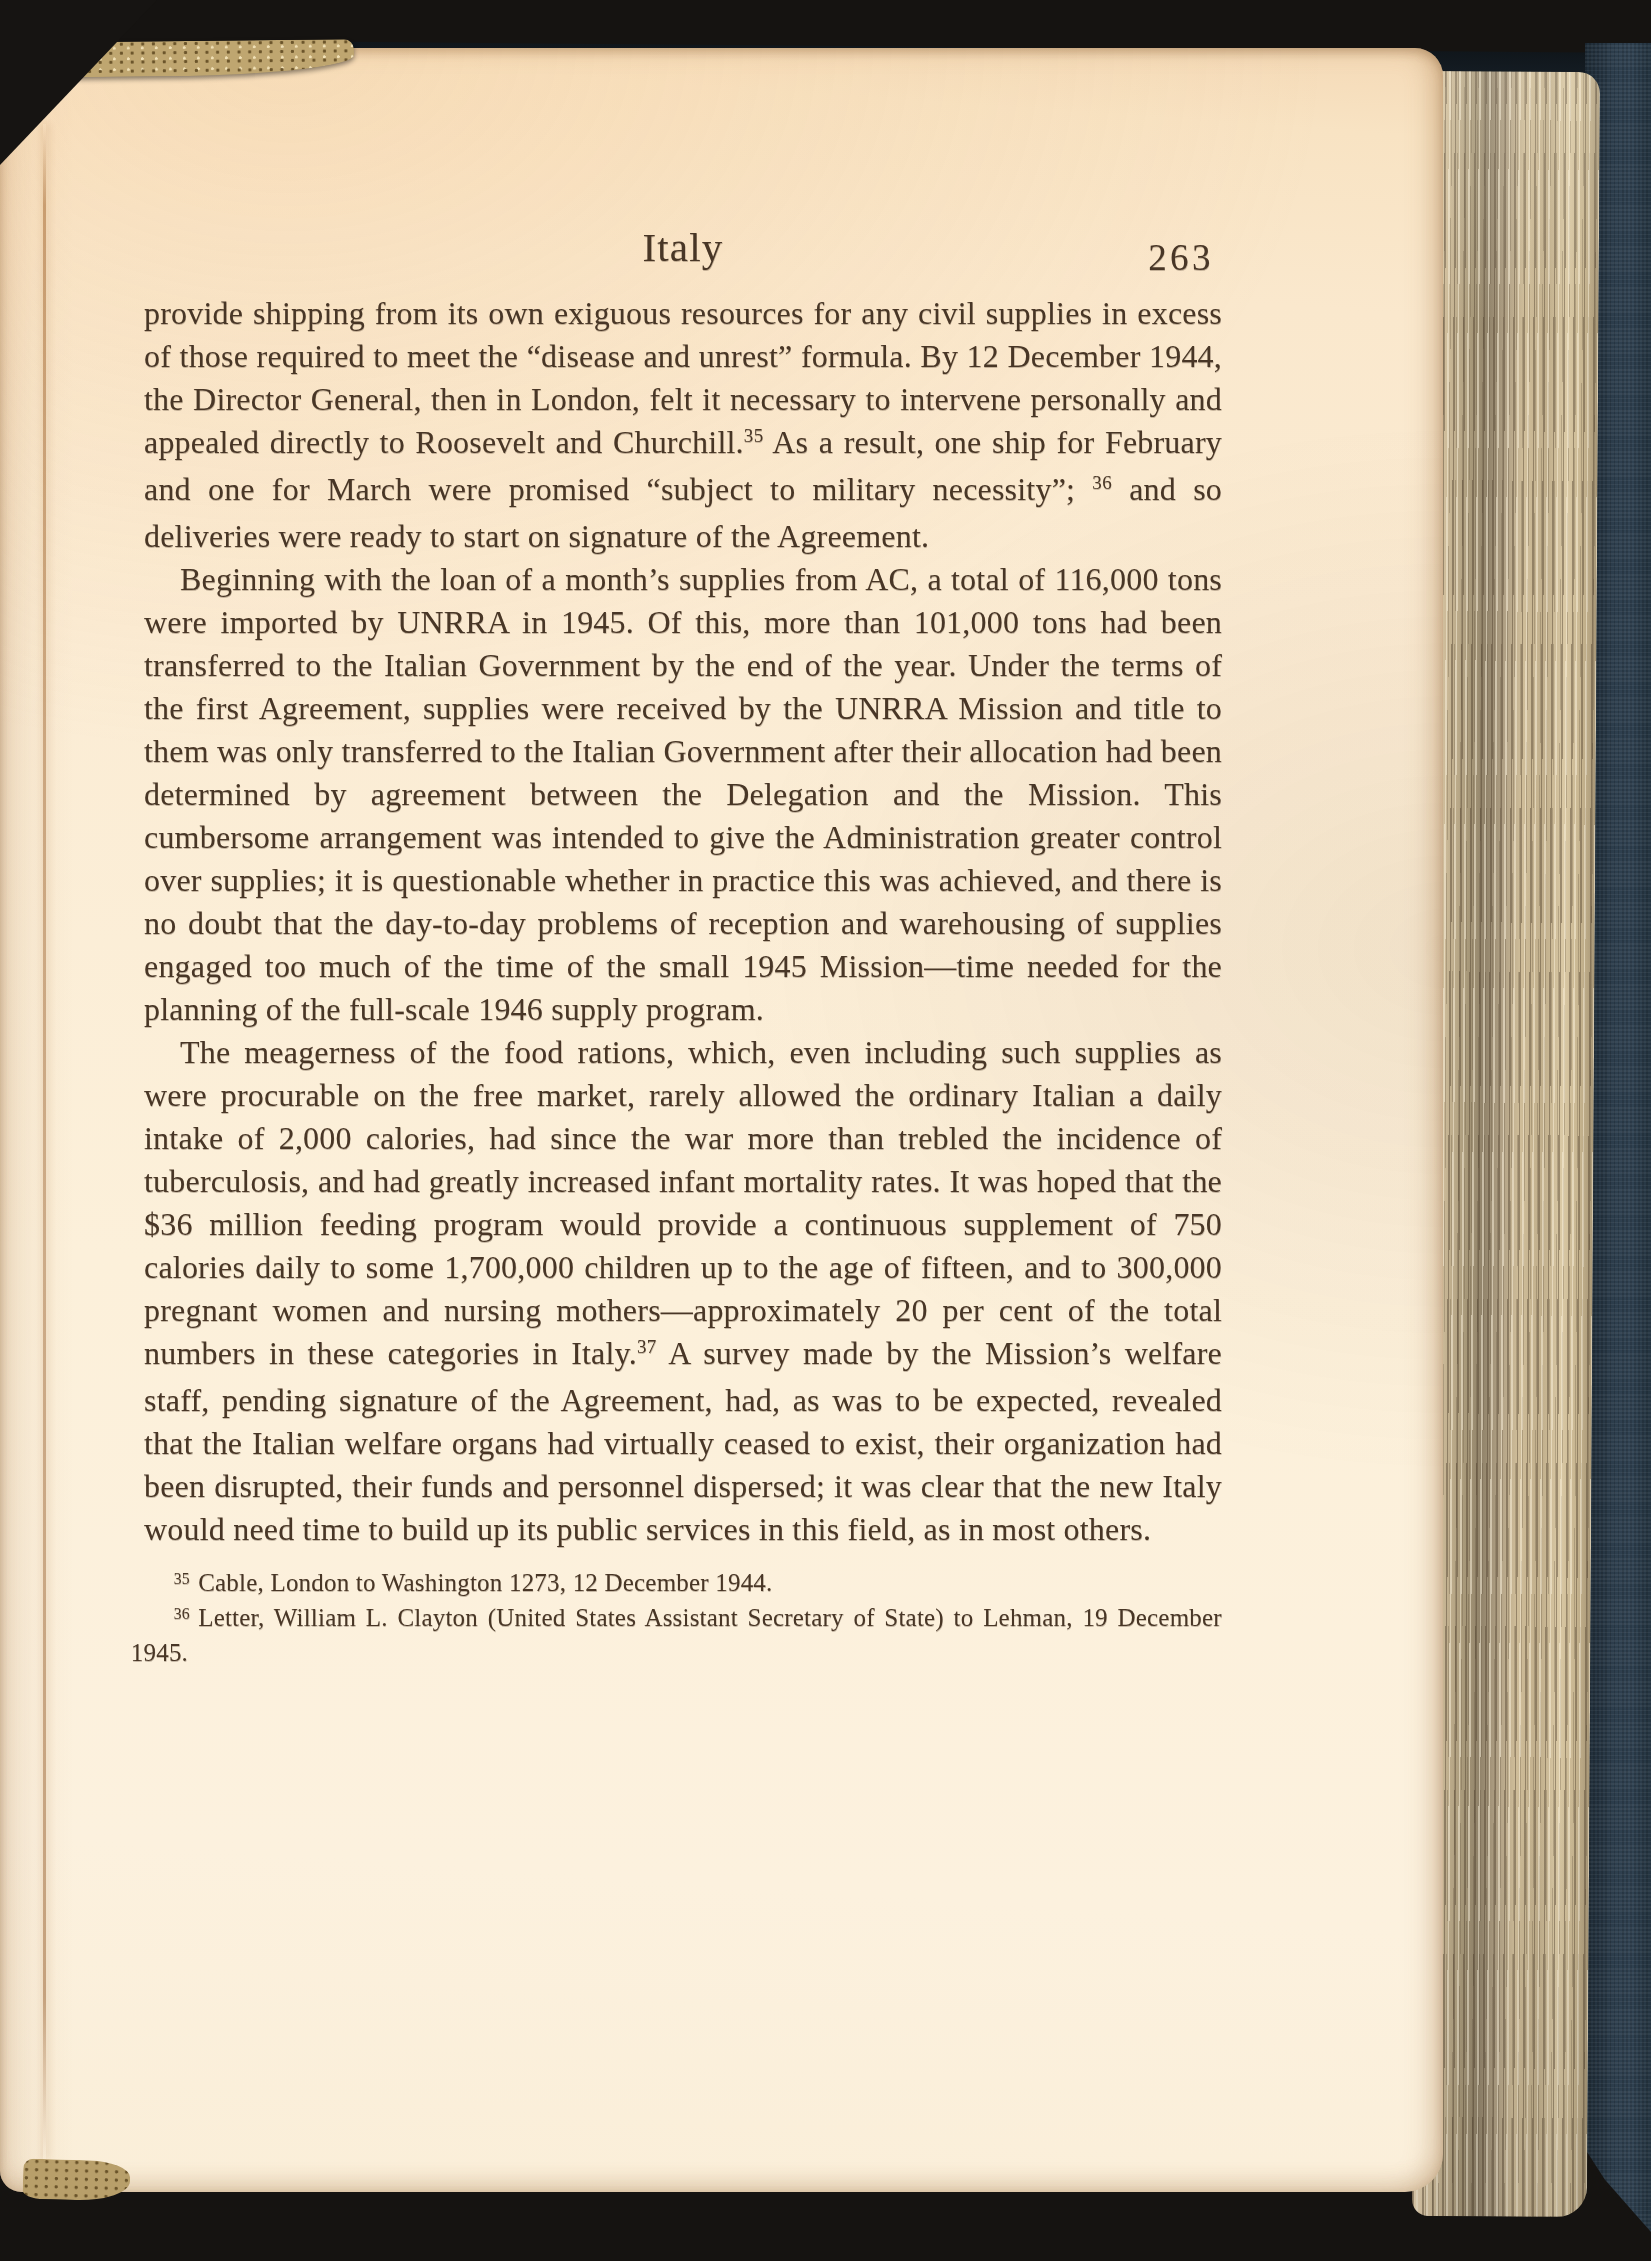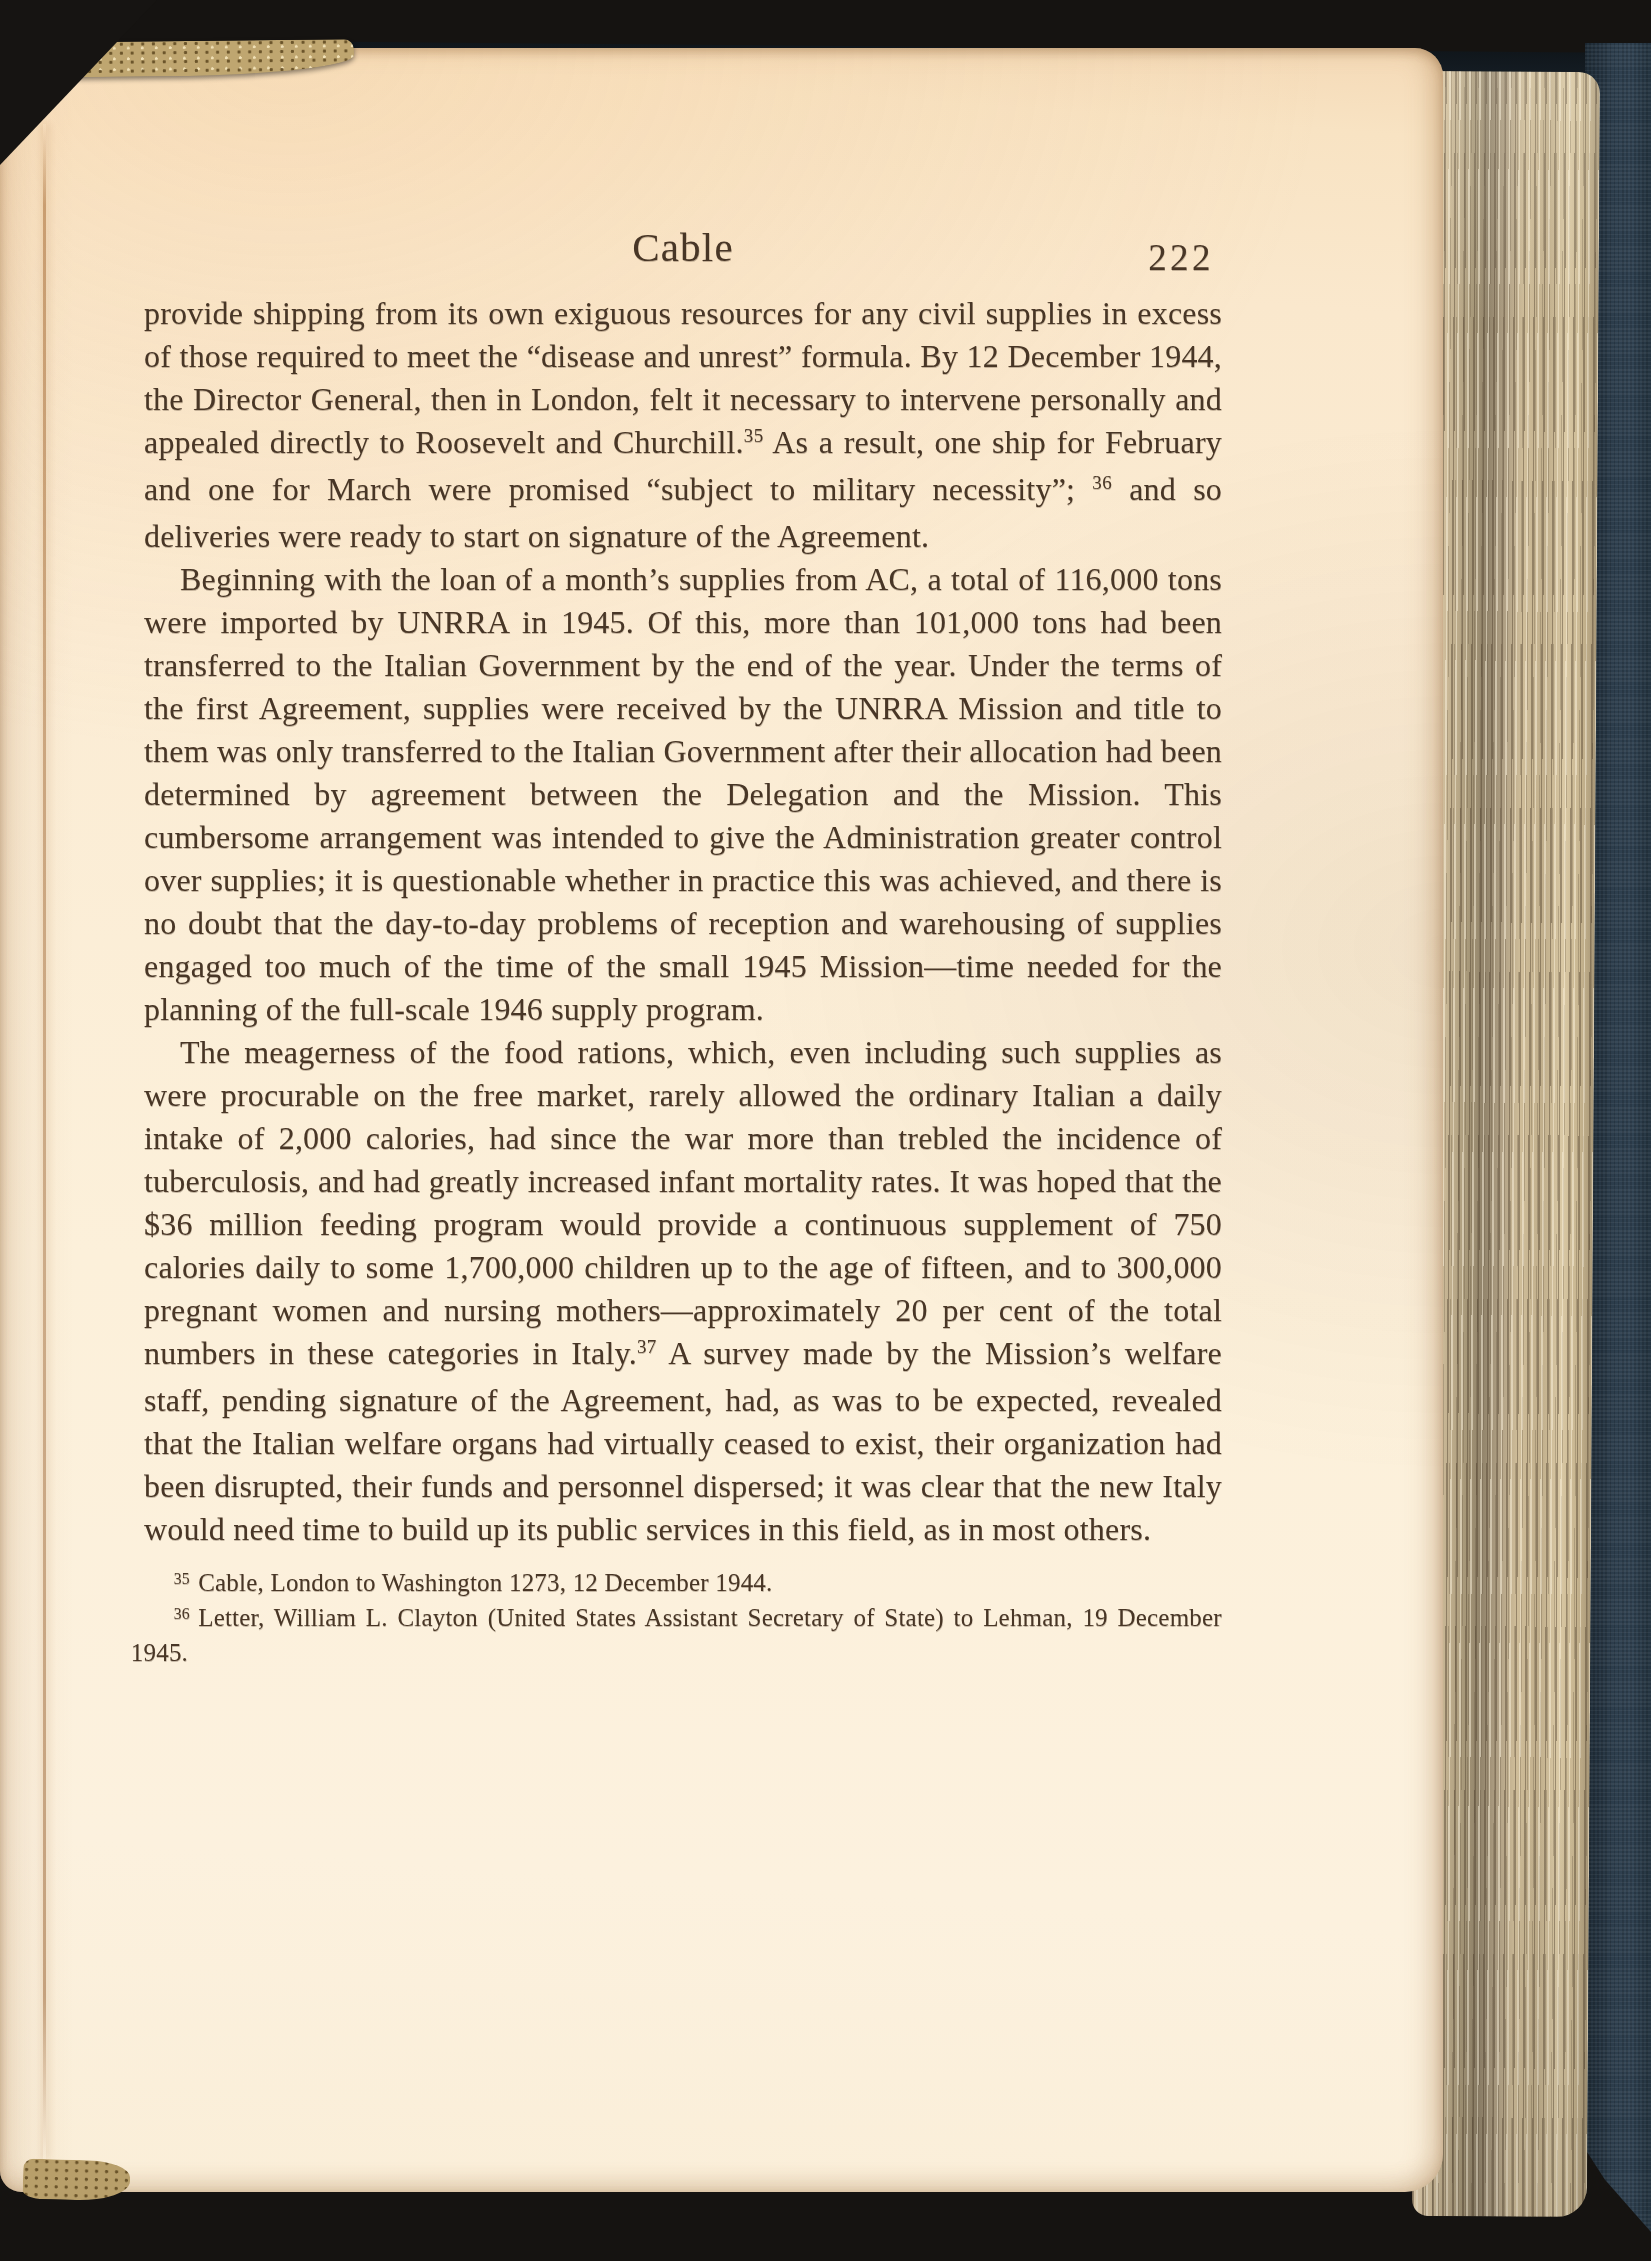"Cable" div.head-title { text: Cable -> Italy }
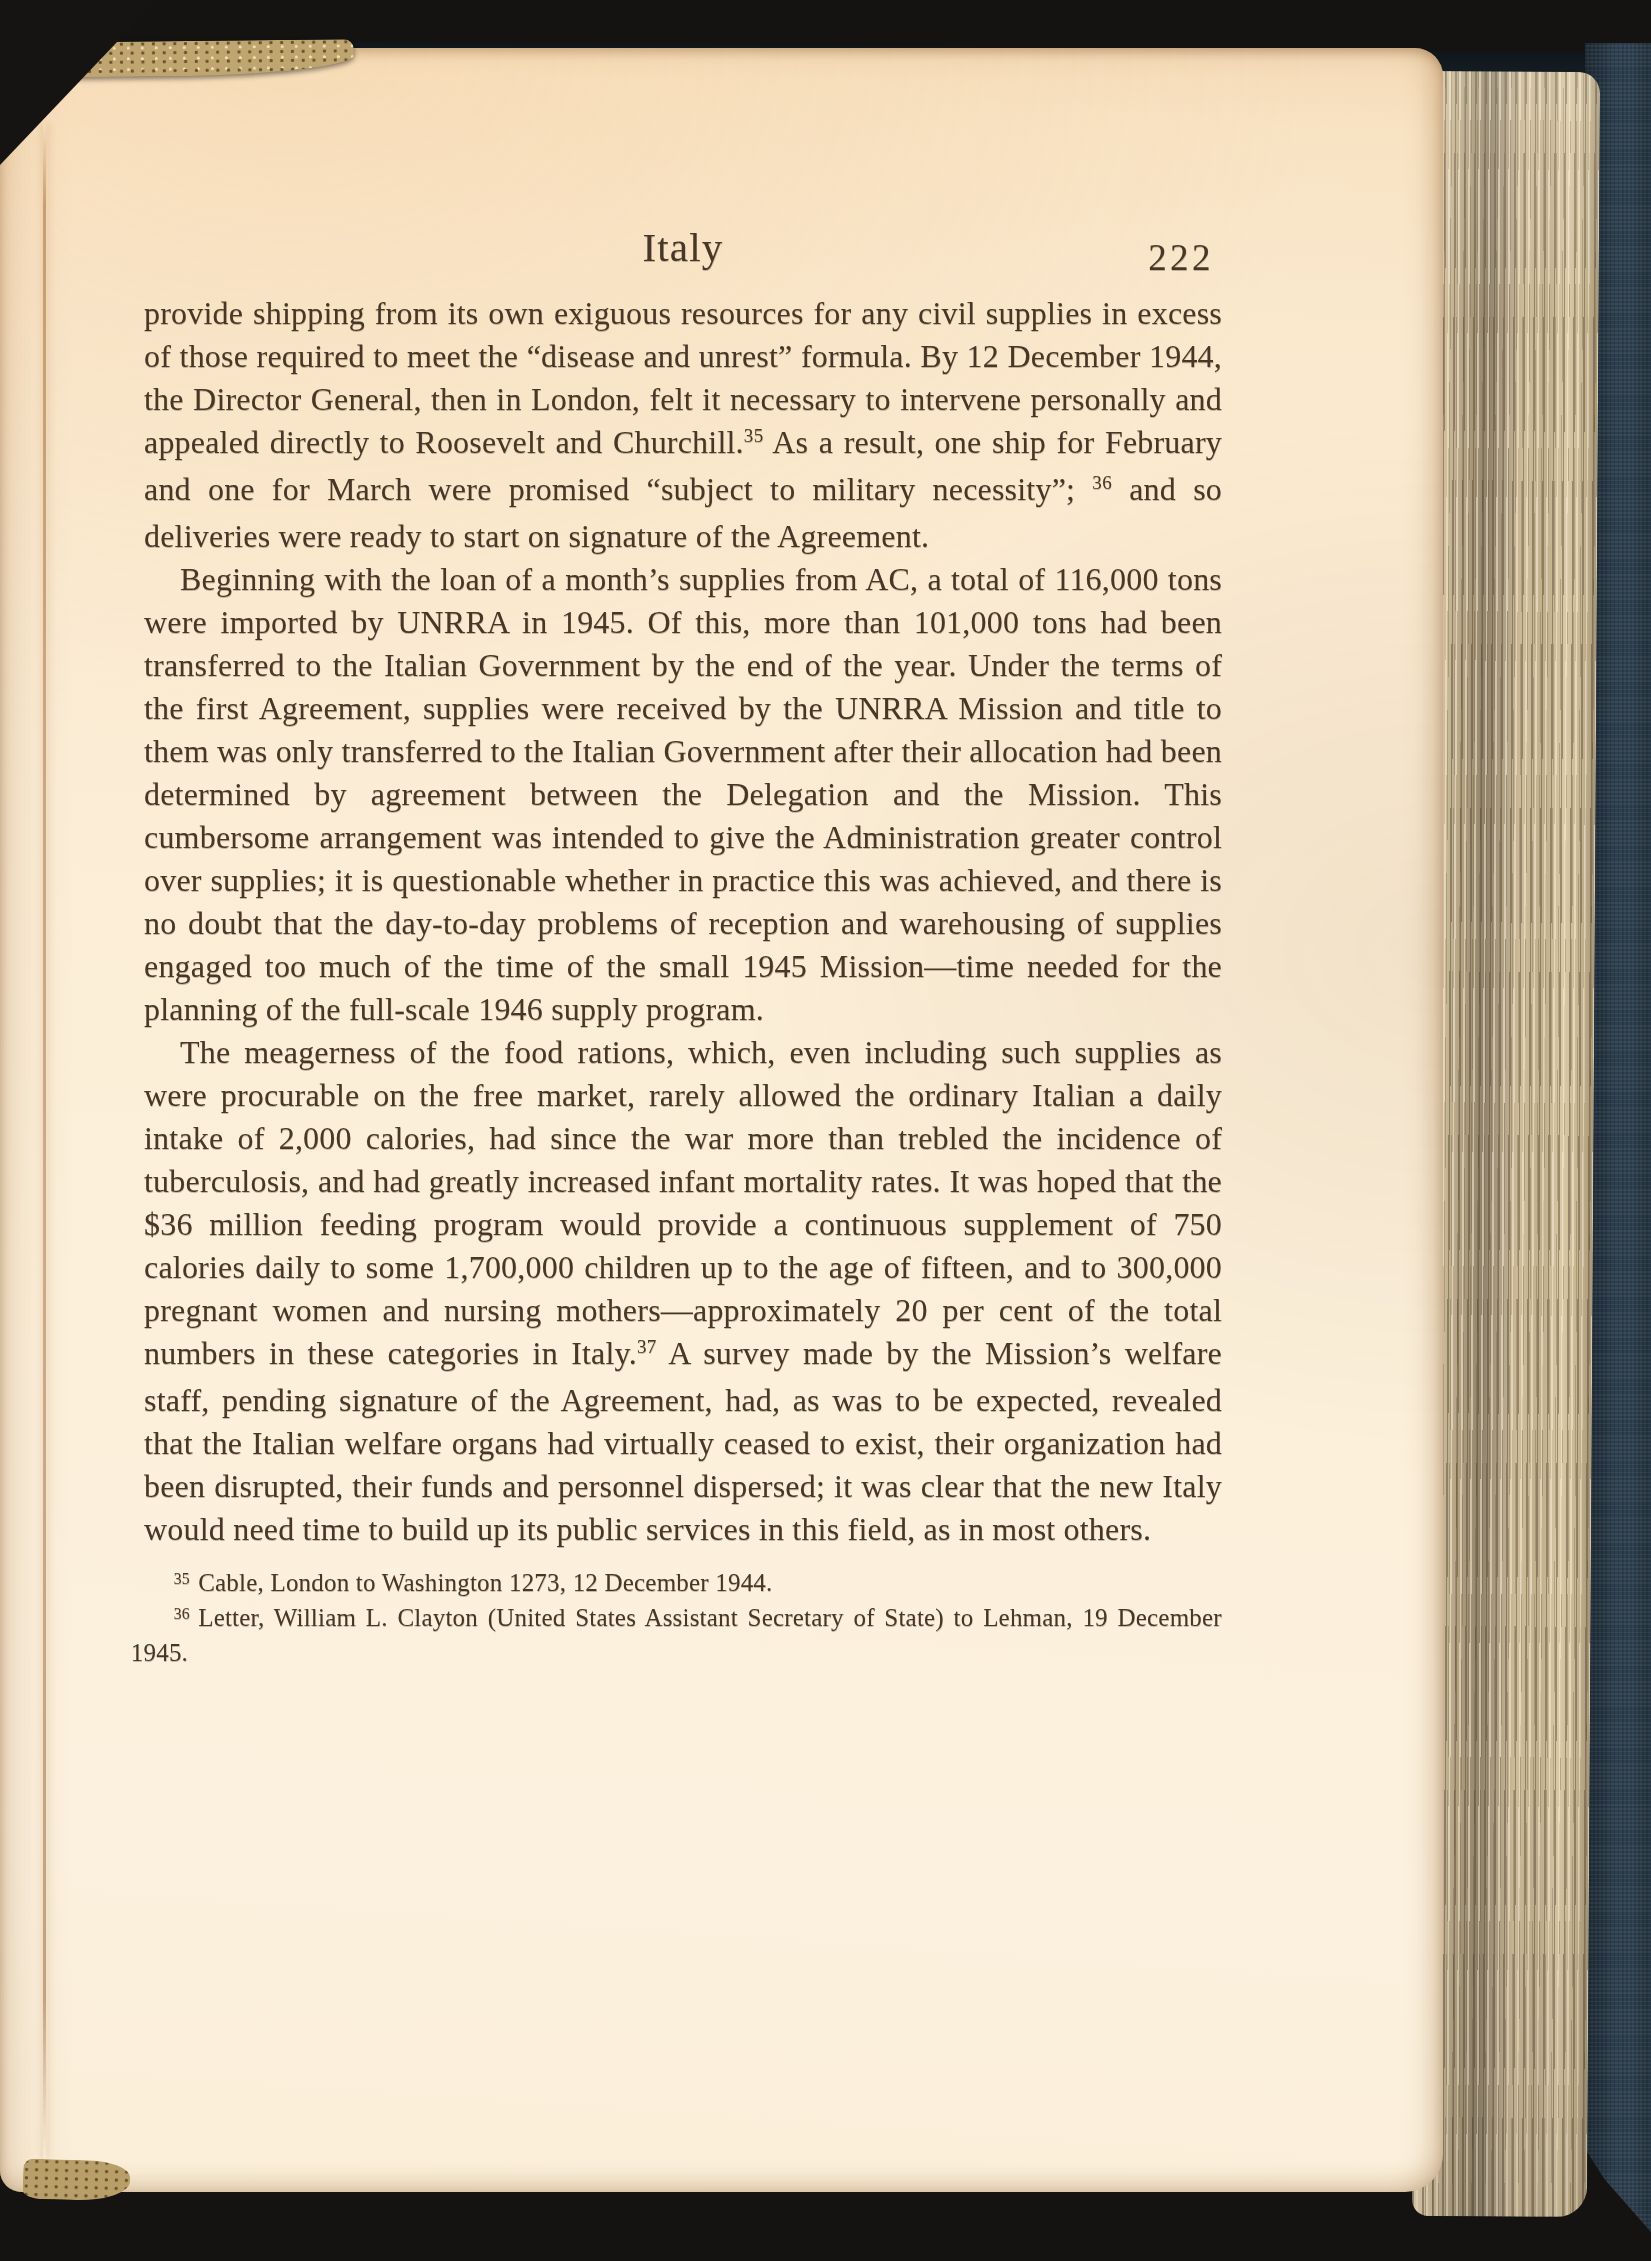"222" div.folio { text: 222 -> 263 }
